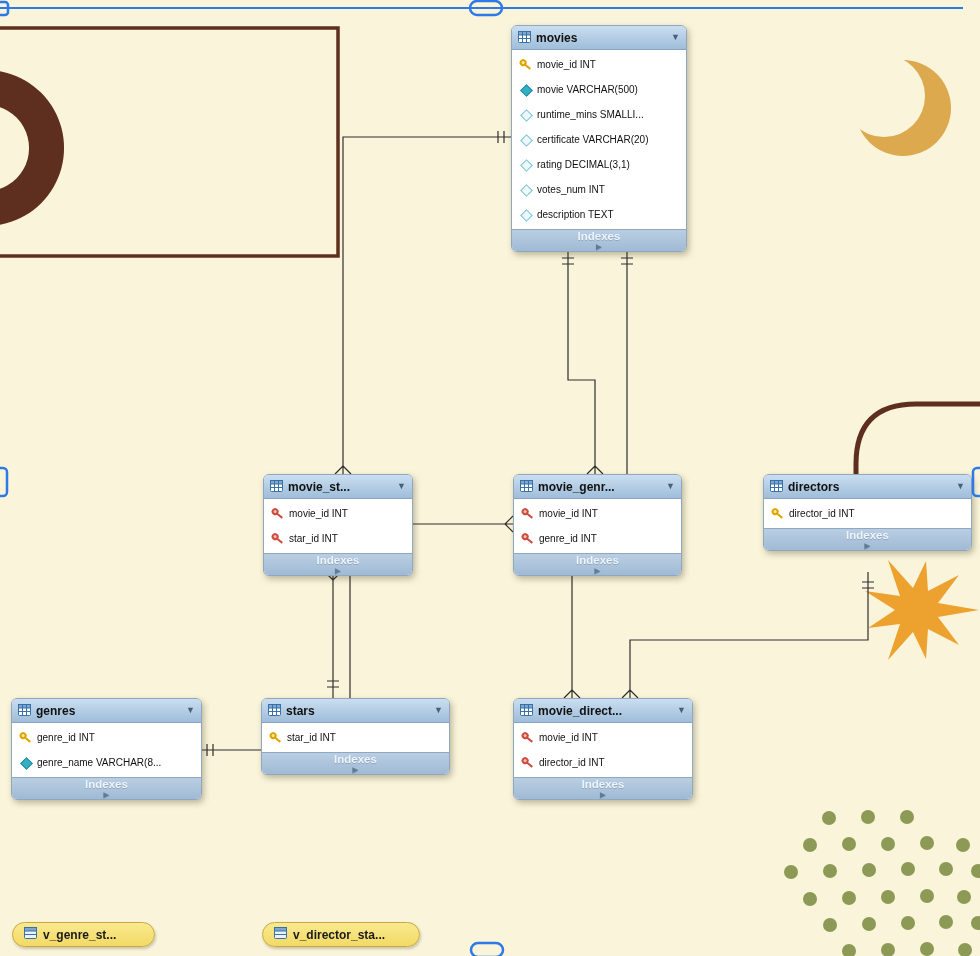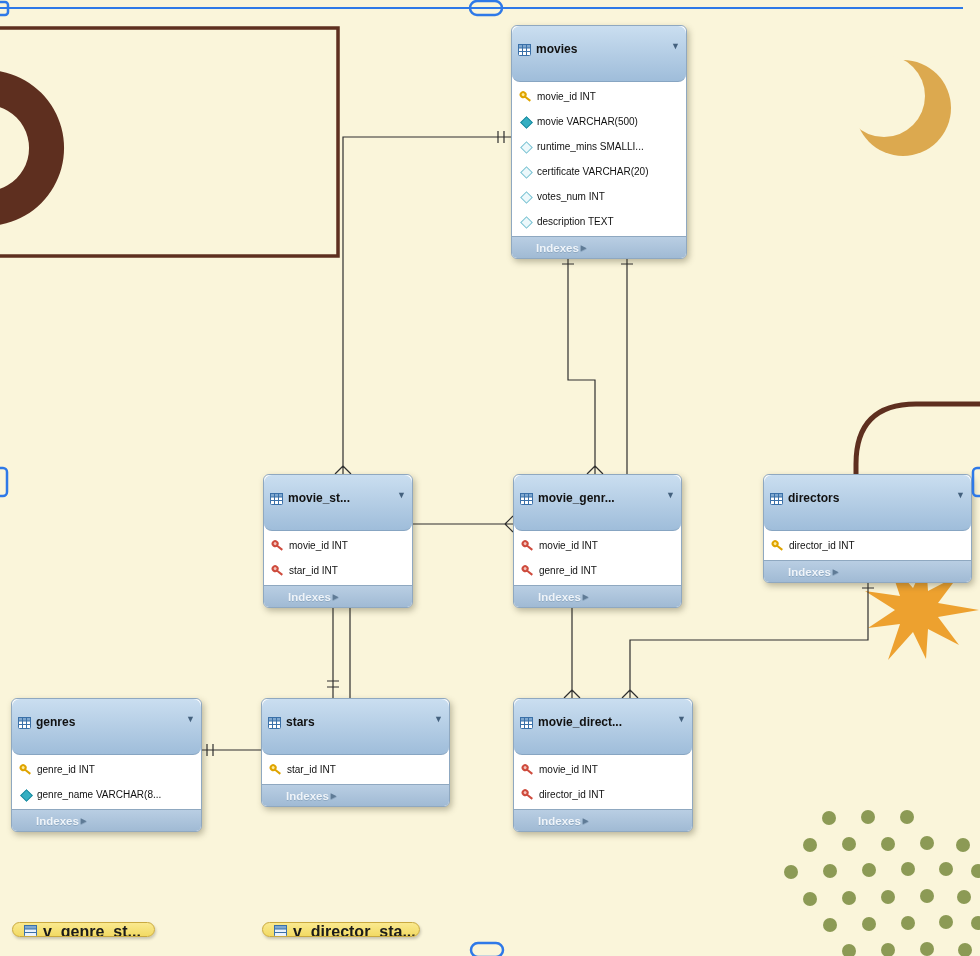"movies" .thead { align-items: flex-start -> center; border-radius: 8px -> none; padding: 16px 6px -> 0 6px }
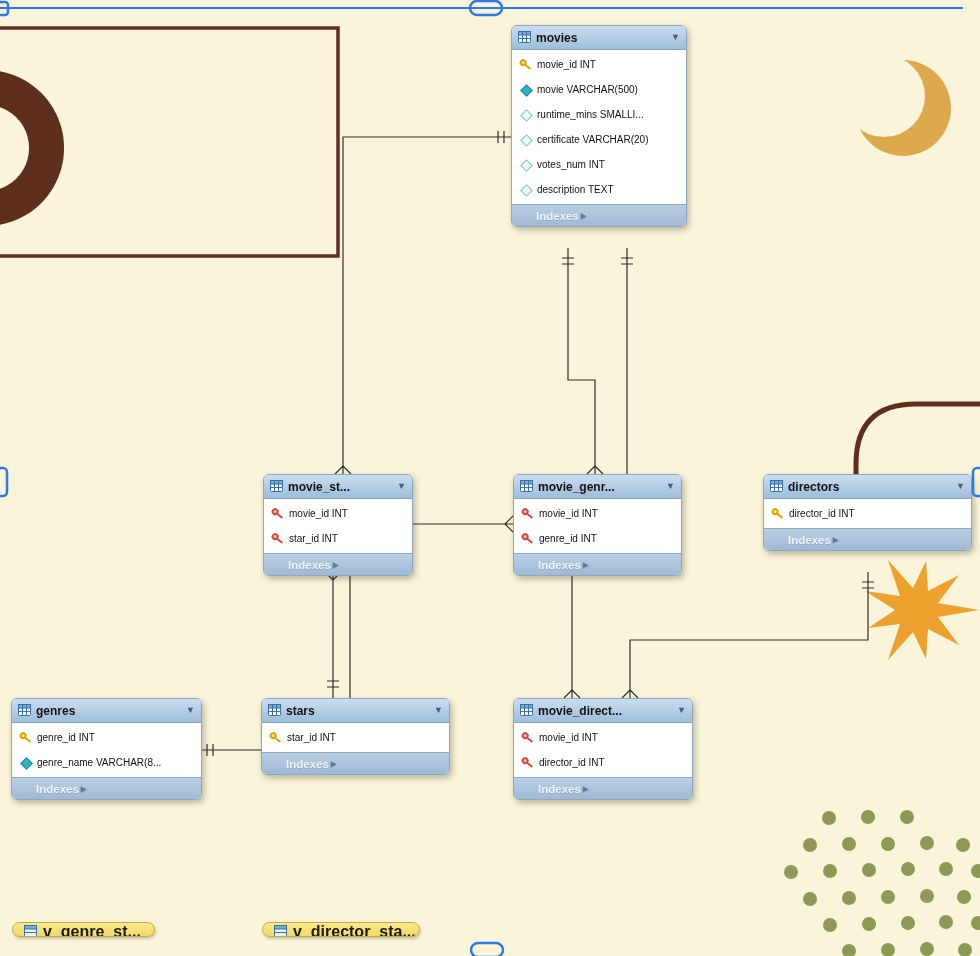"rating DECIMAL(3,1)" div.trow { html: none -> <div> <span></span> <span>rating DECIMAL(3,1)</span> </div> }
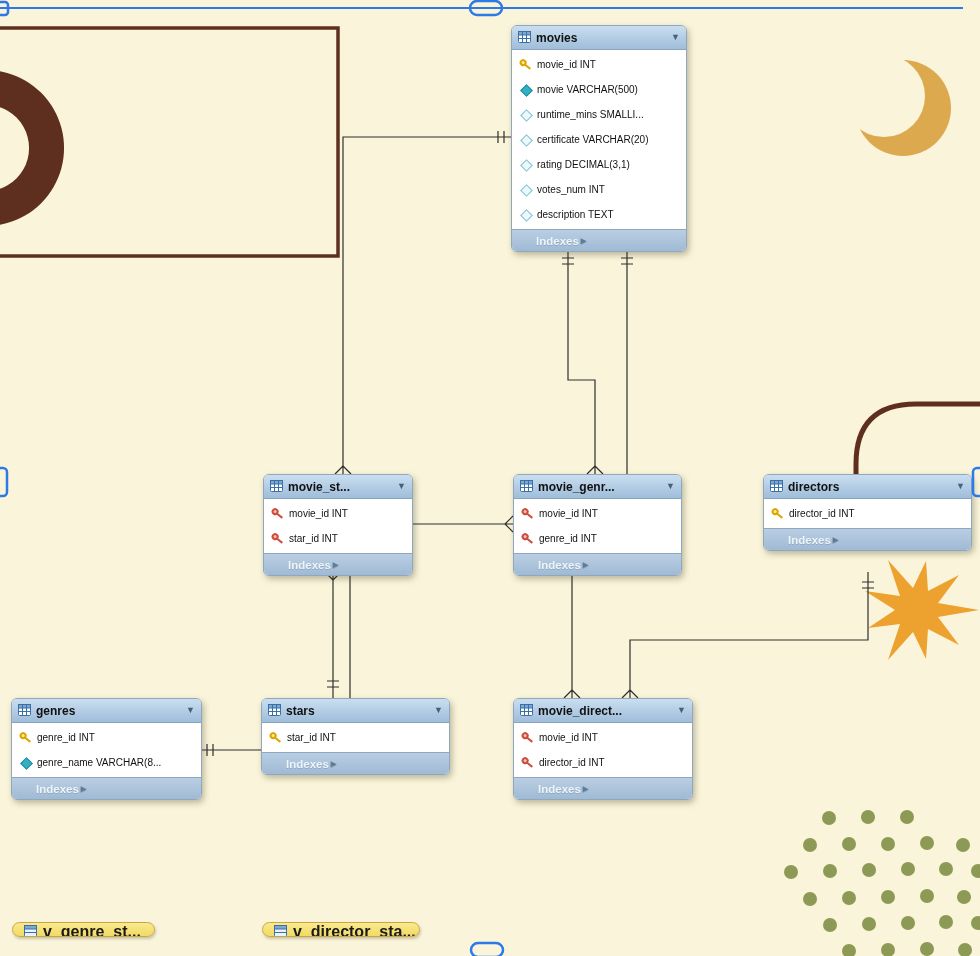"Indexes" .tfoot { flex-direction: none -> column; justify-content: flex-start -> space-between; padding: 0 24px -> 0 8px }
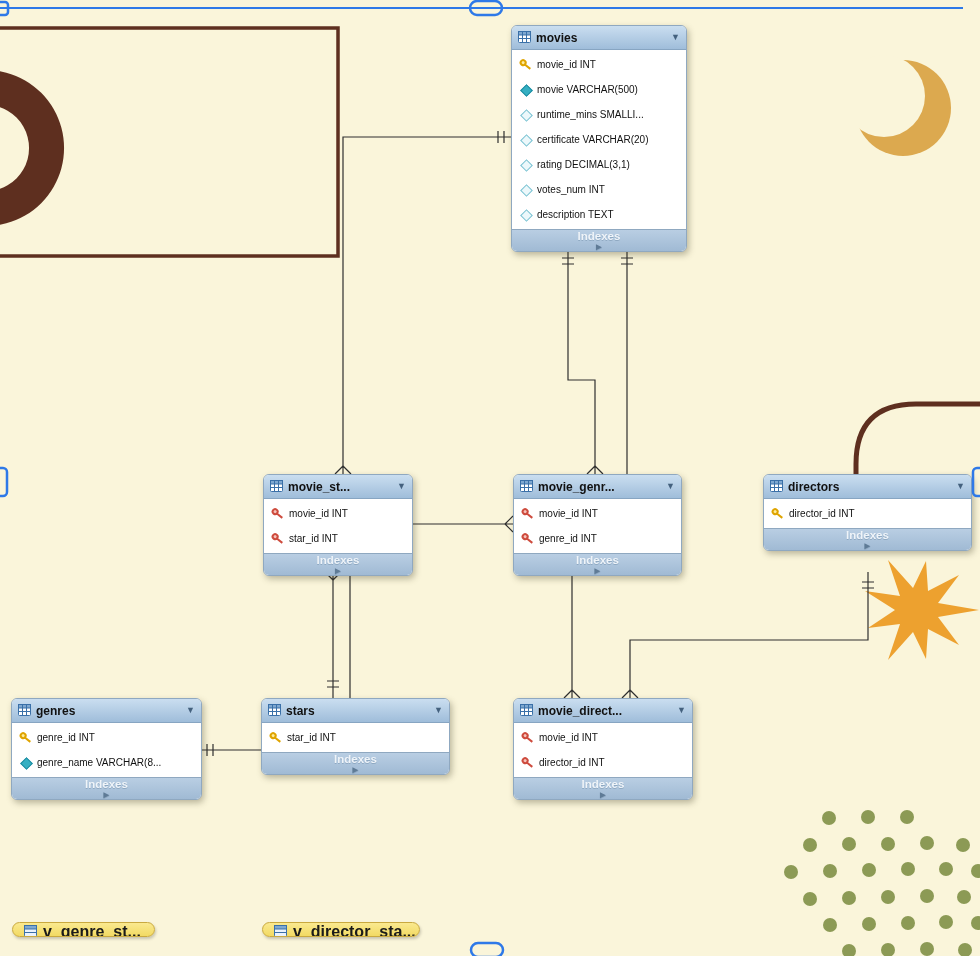"v_genre_st..." .viewpill { align-items: flex-start -> center; font-size: 16px -> 12px; height: 15px -> 25px }
